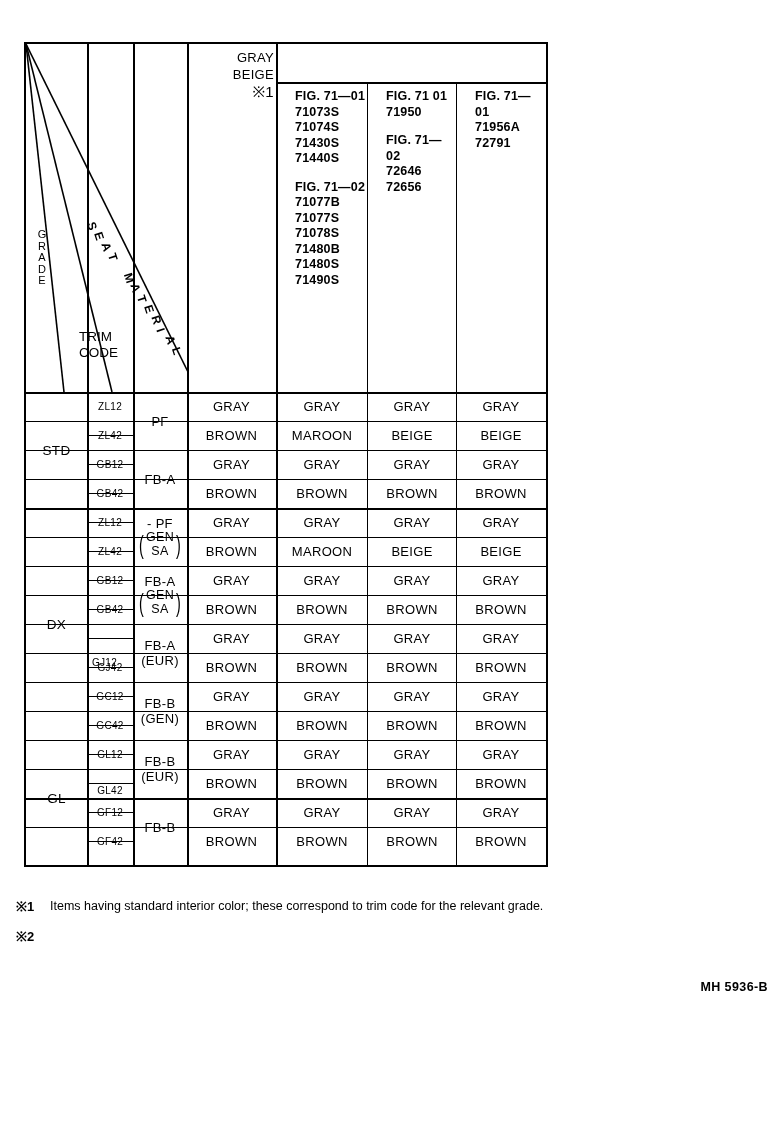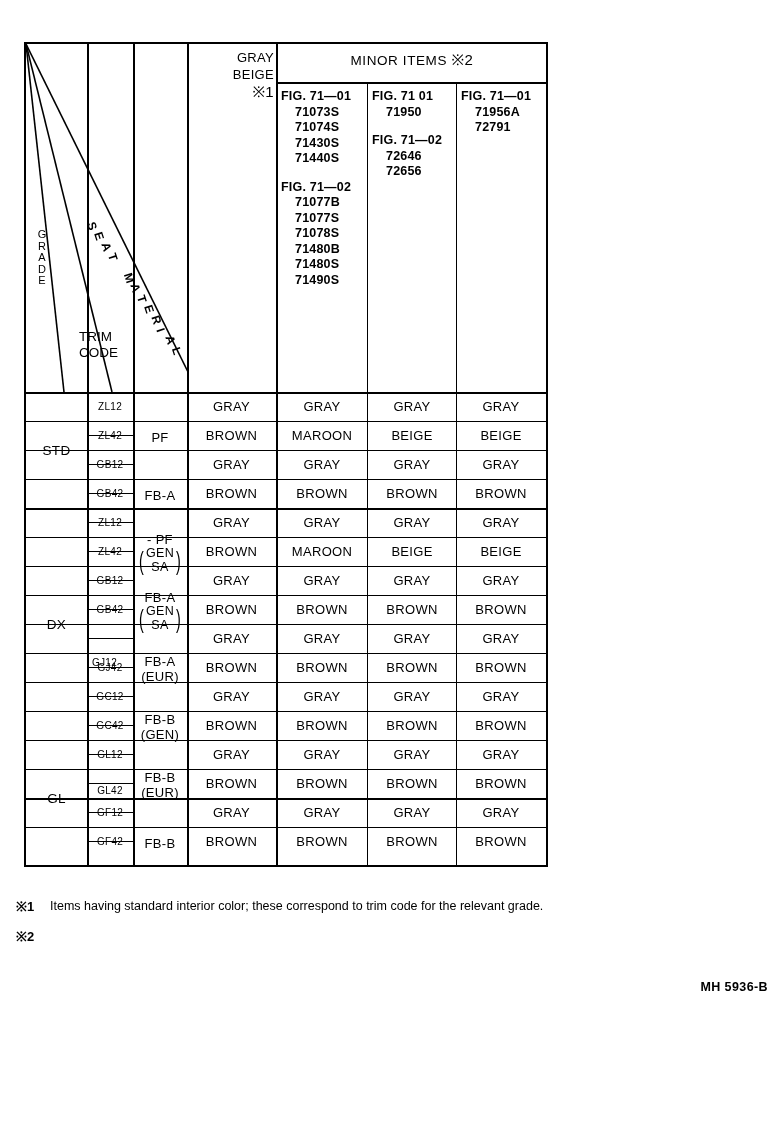"MINOR ITEMS ※2" div.h-minor { html: <div> <span>MINOR ITEMS</span> <span>※2</span> </div> -> none }
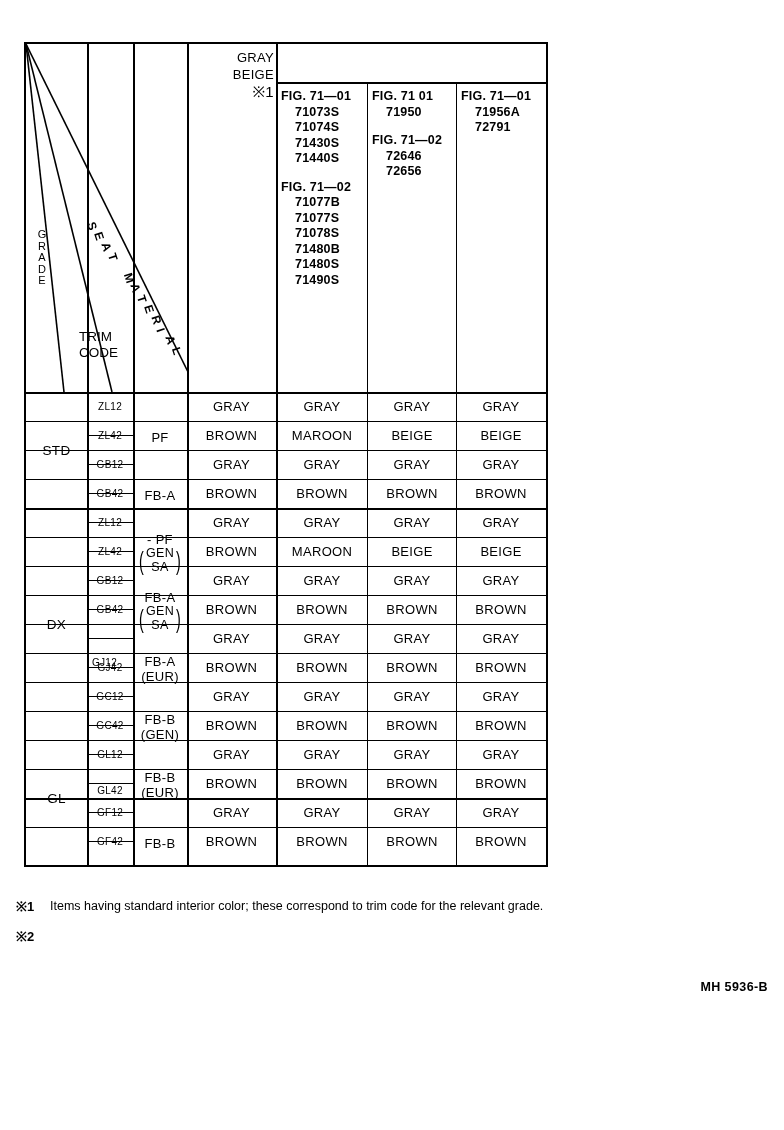"FIG. 71—01" .figcell .fig { padding-left: 3px -> 17px }
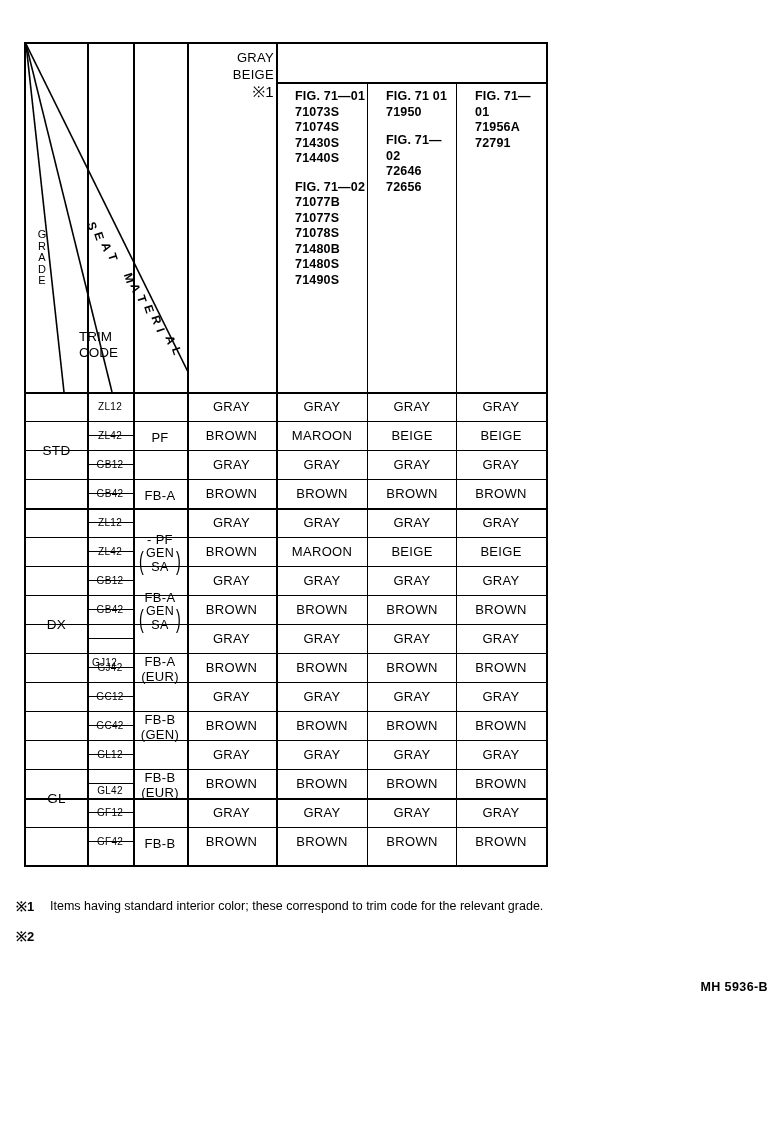"PF" .cell.mat { margin-top: 16px -> none }
